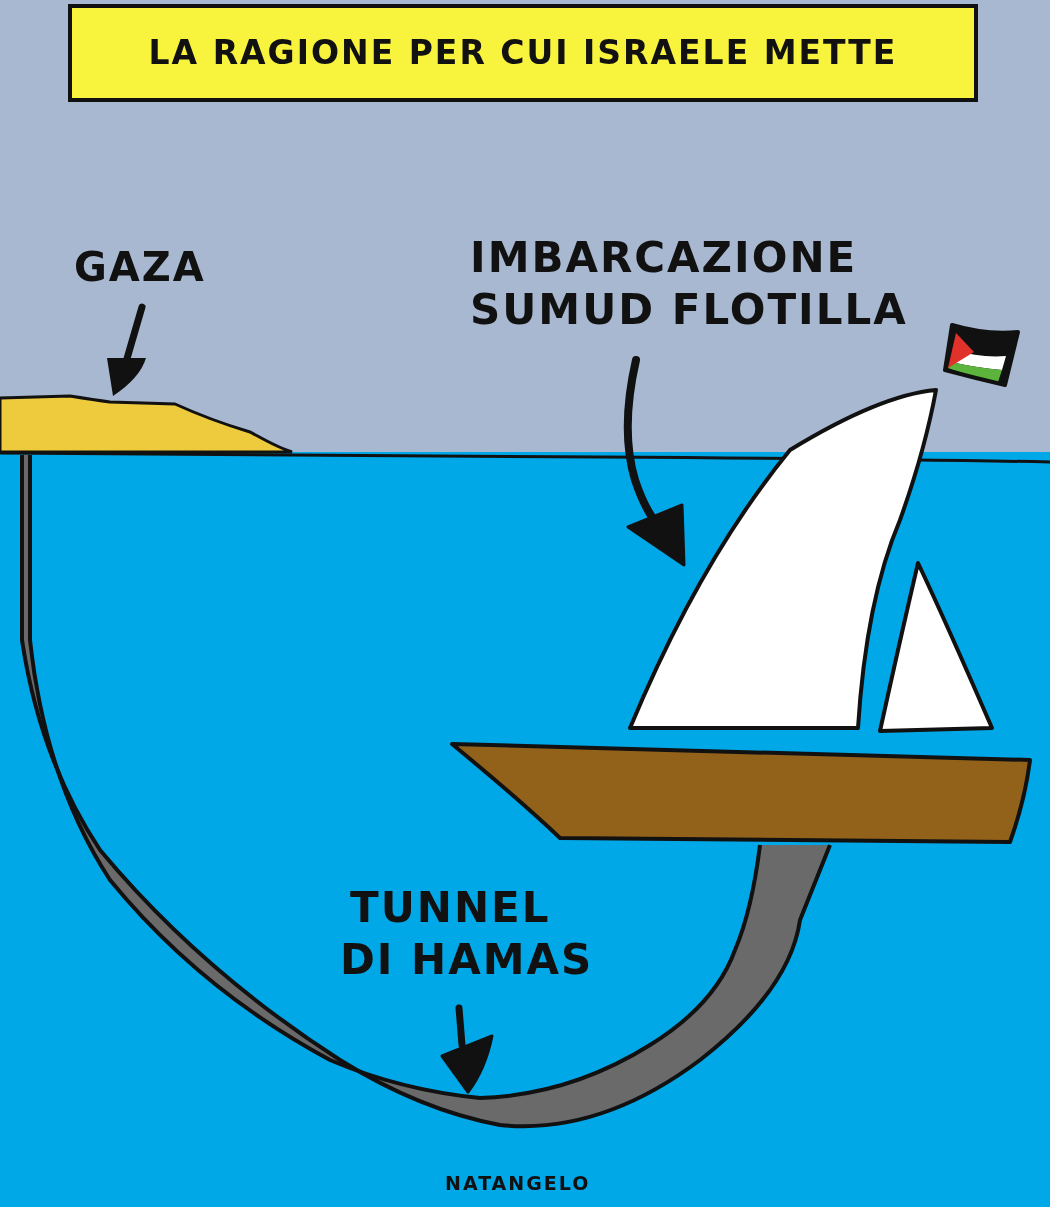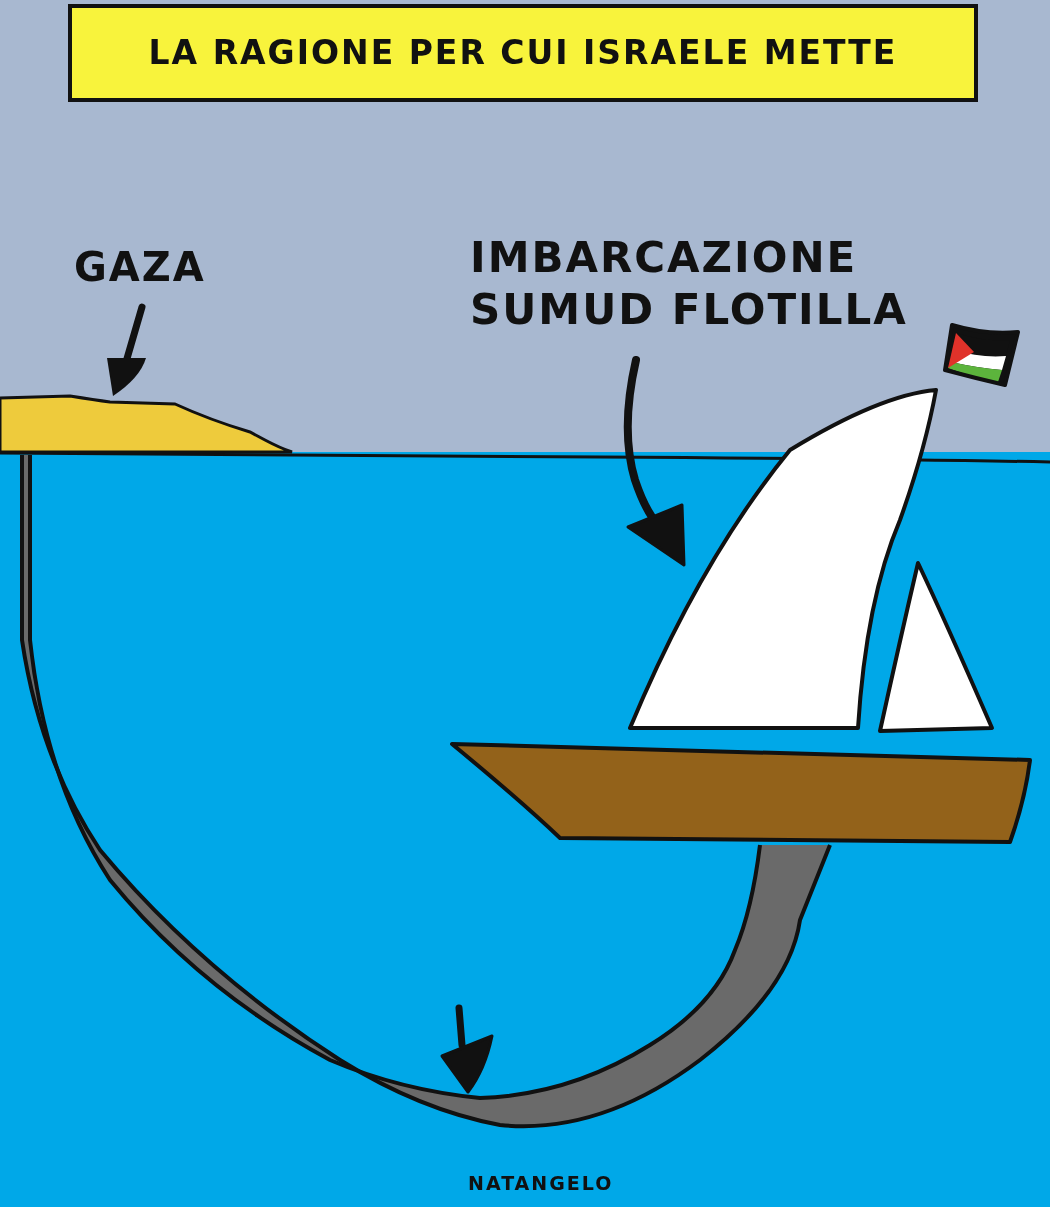"TUNNEL" div.label { html: none -> <div> <div>TUNNEL</div> <div>DI HAMAS</div> </div> }
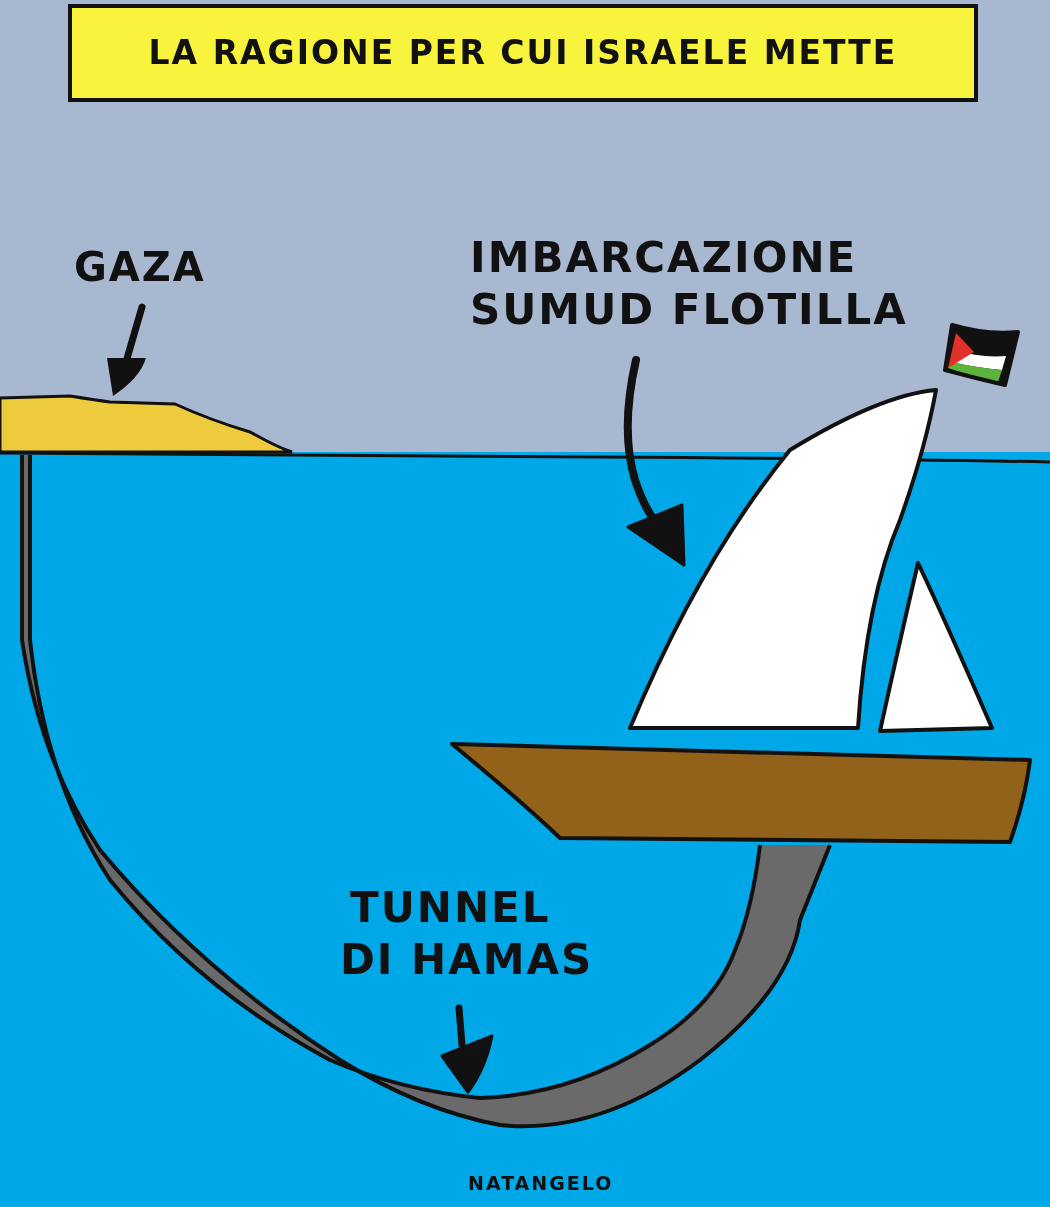"NATANGELO" .signature { margin-left: 23px -> none }
